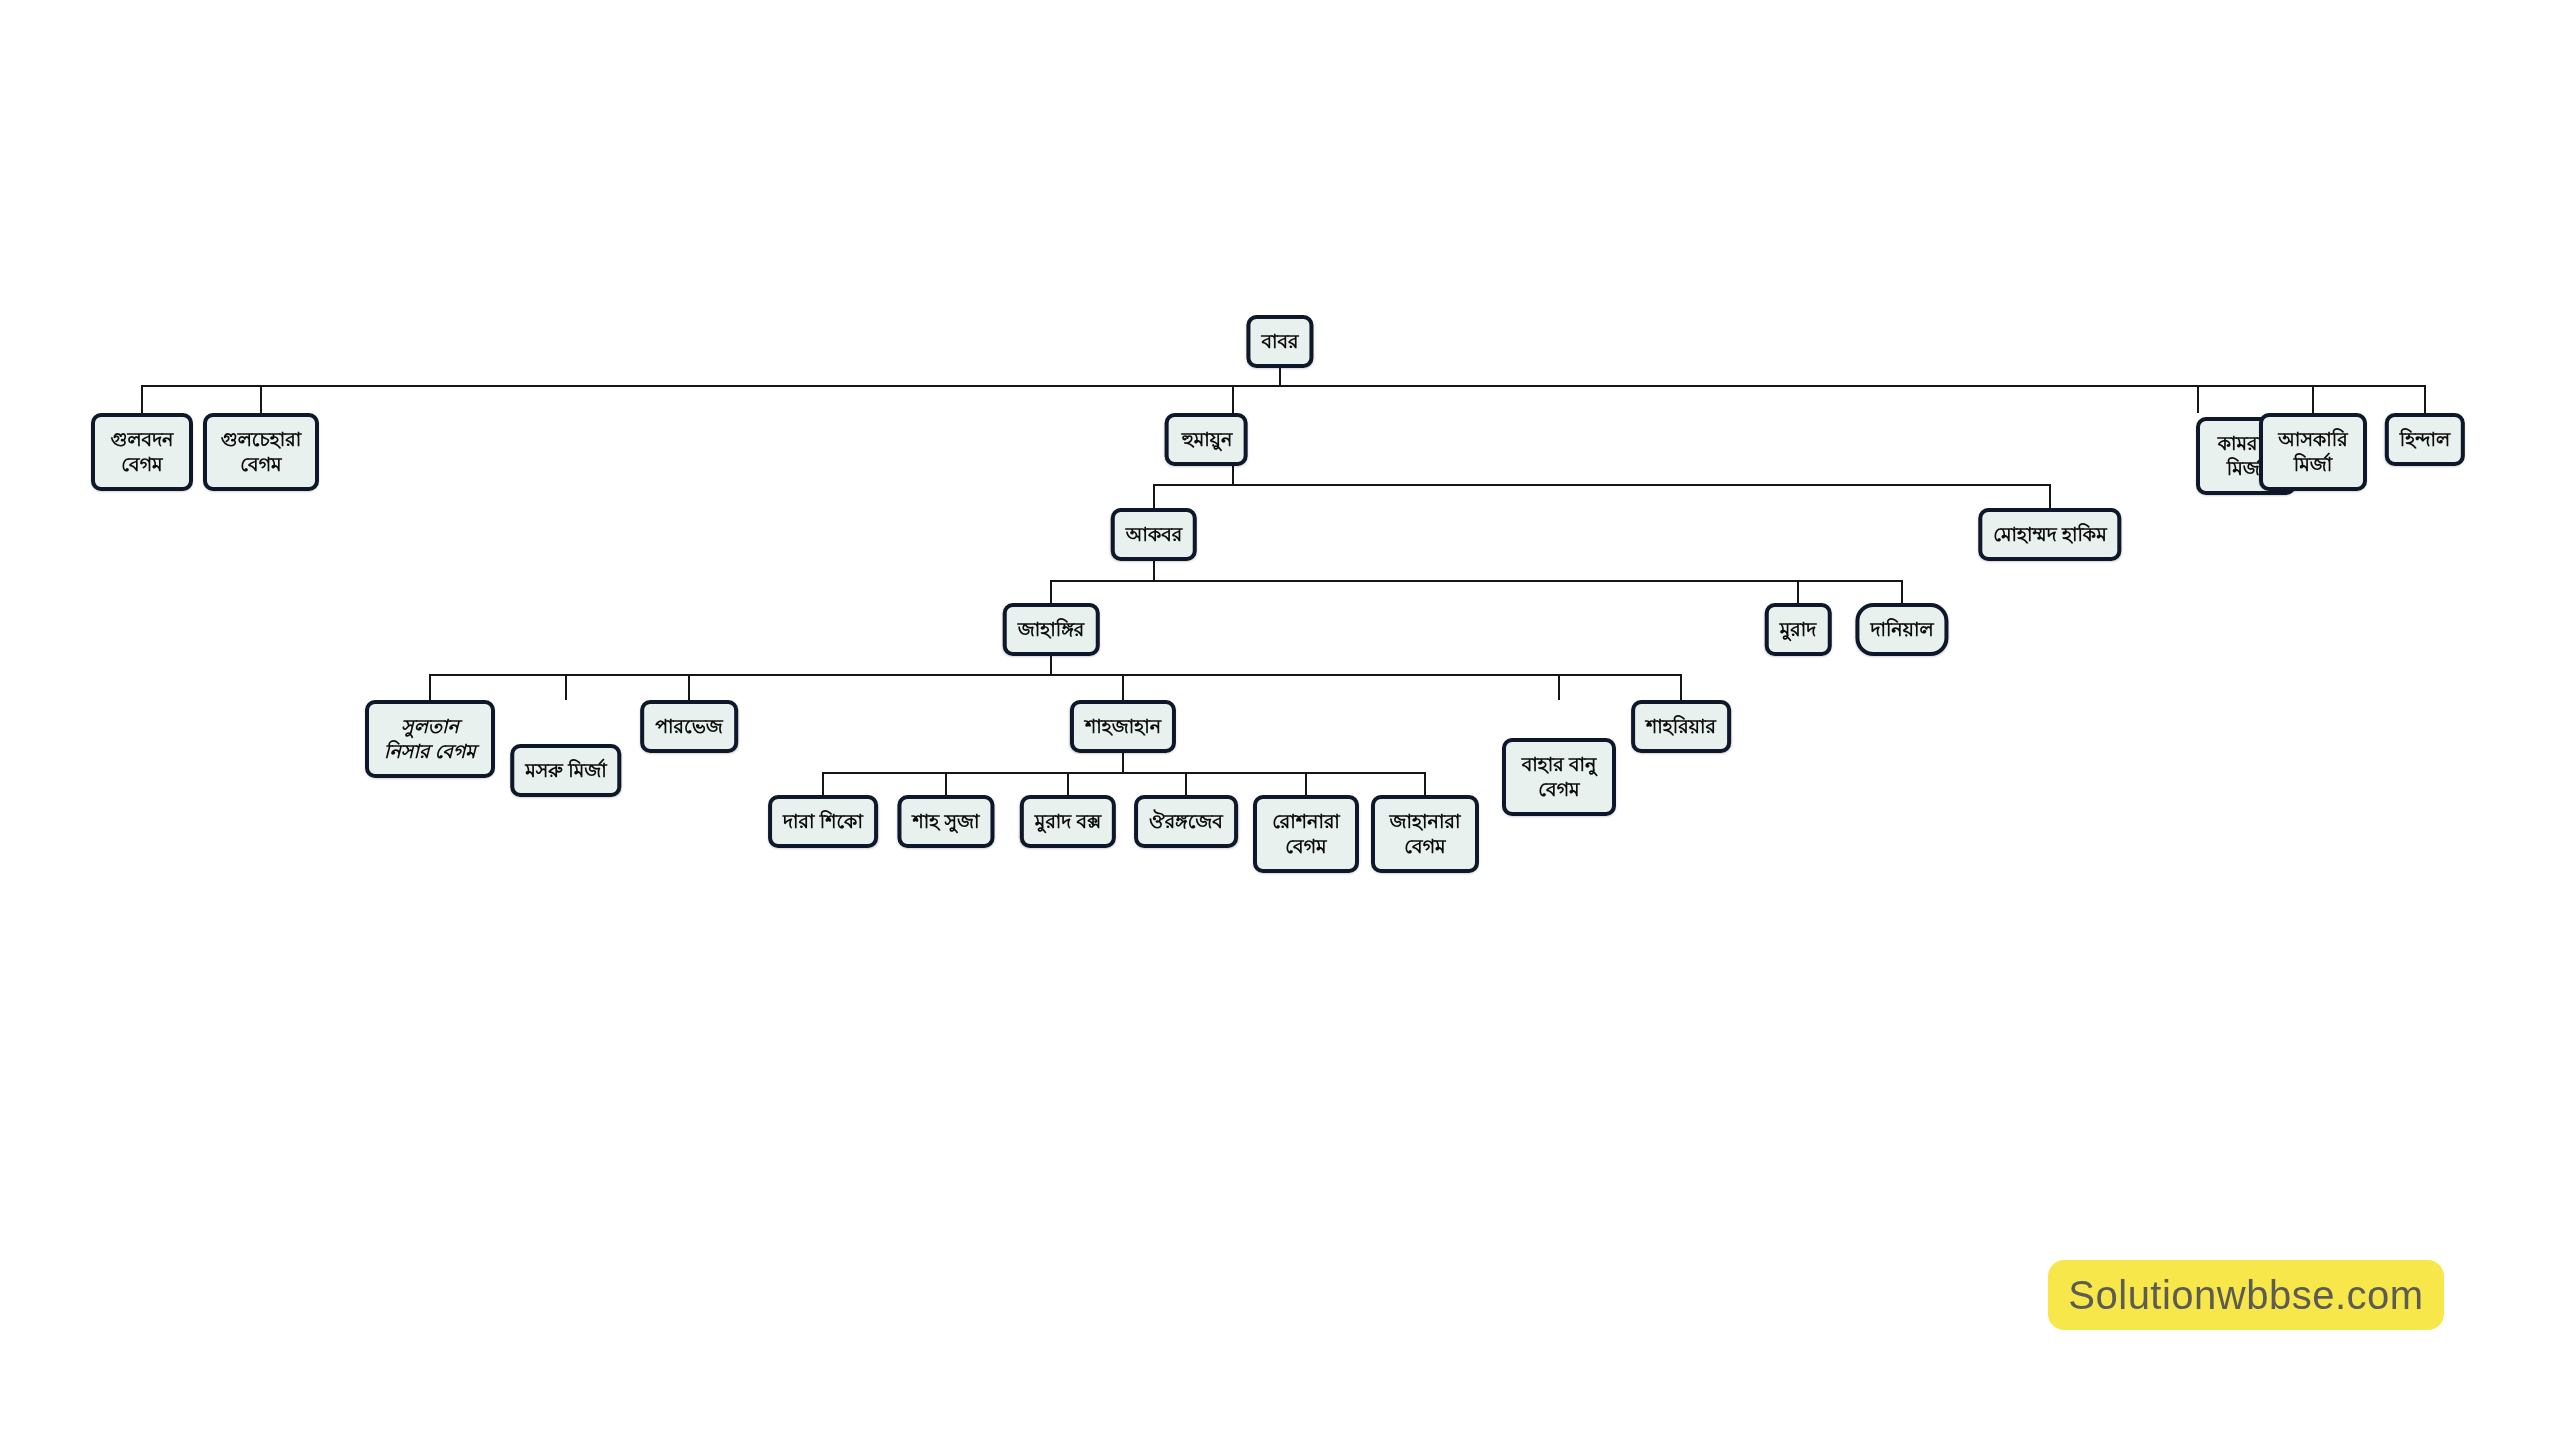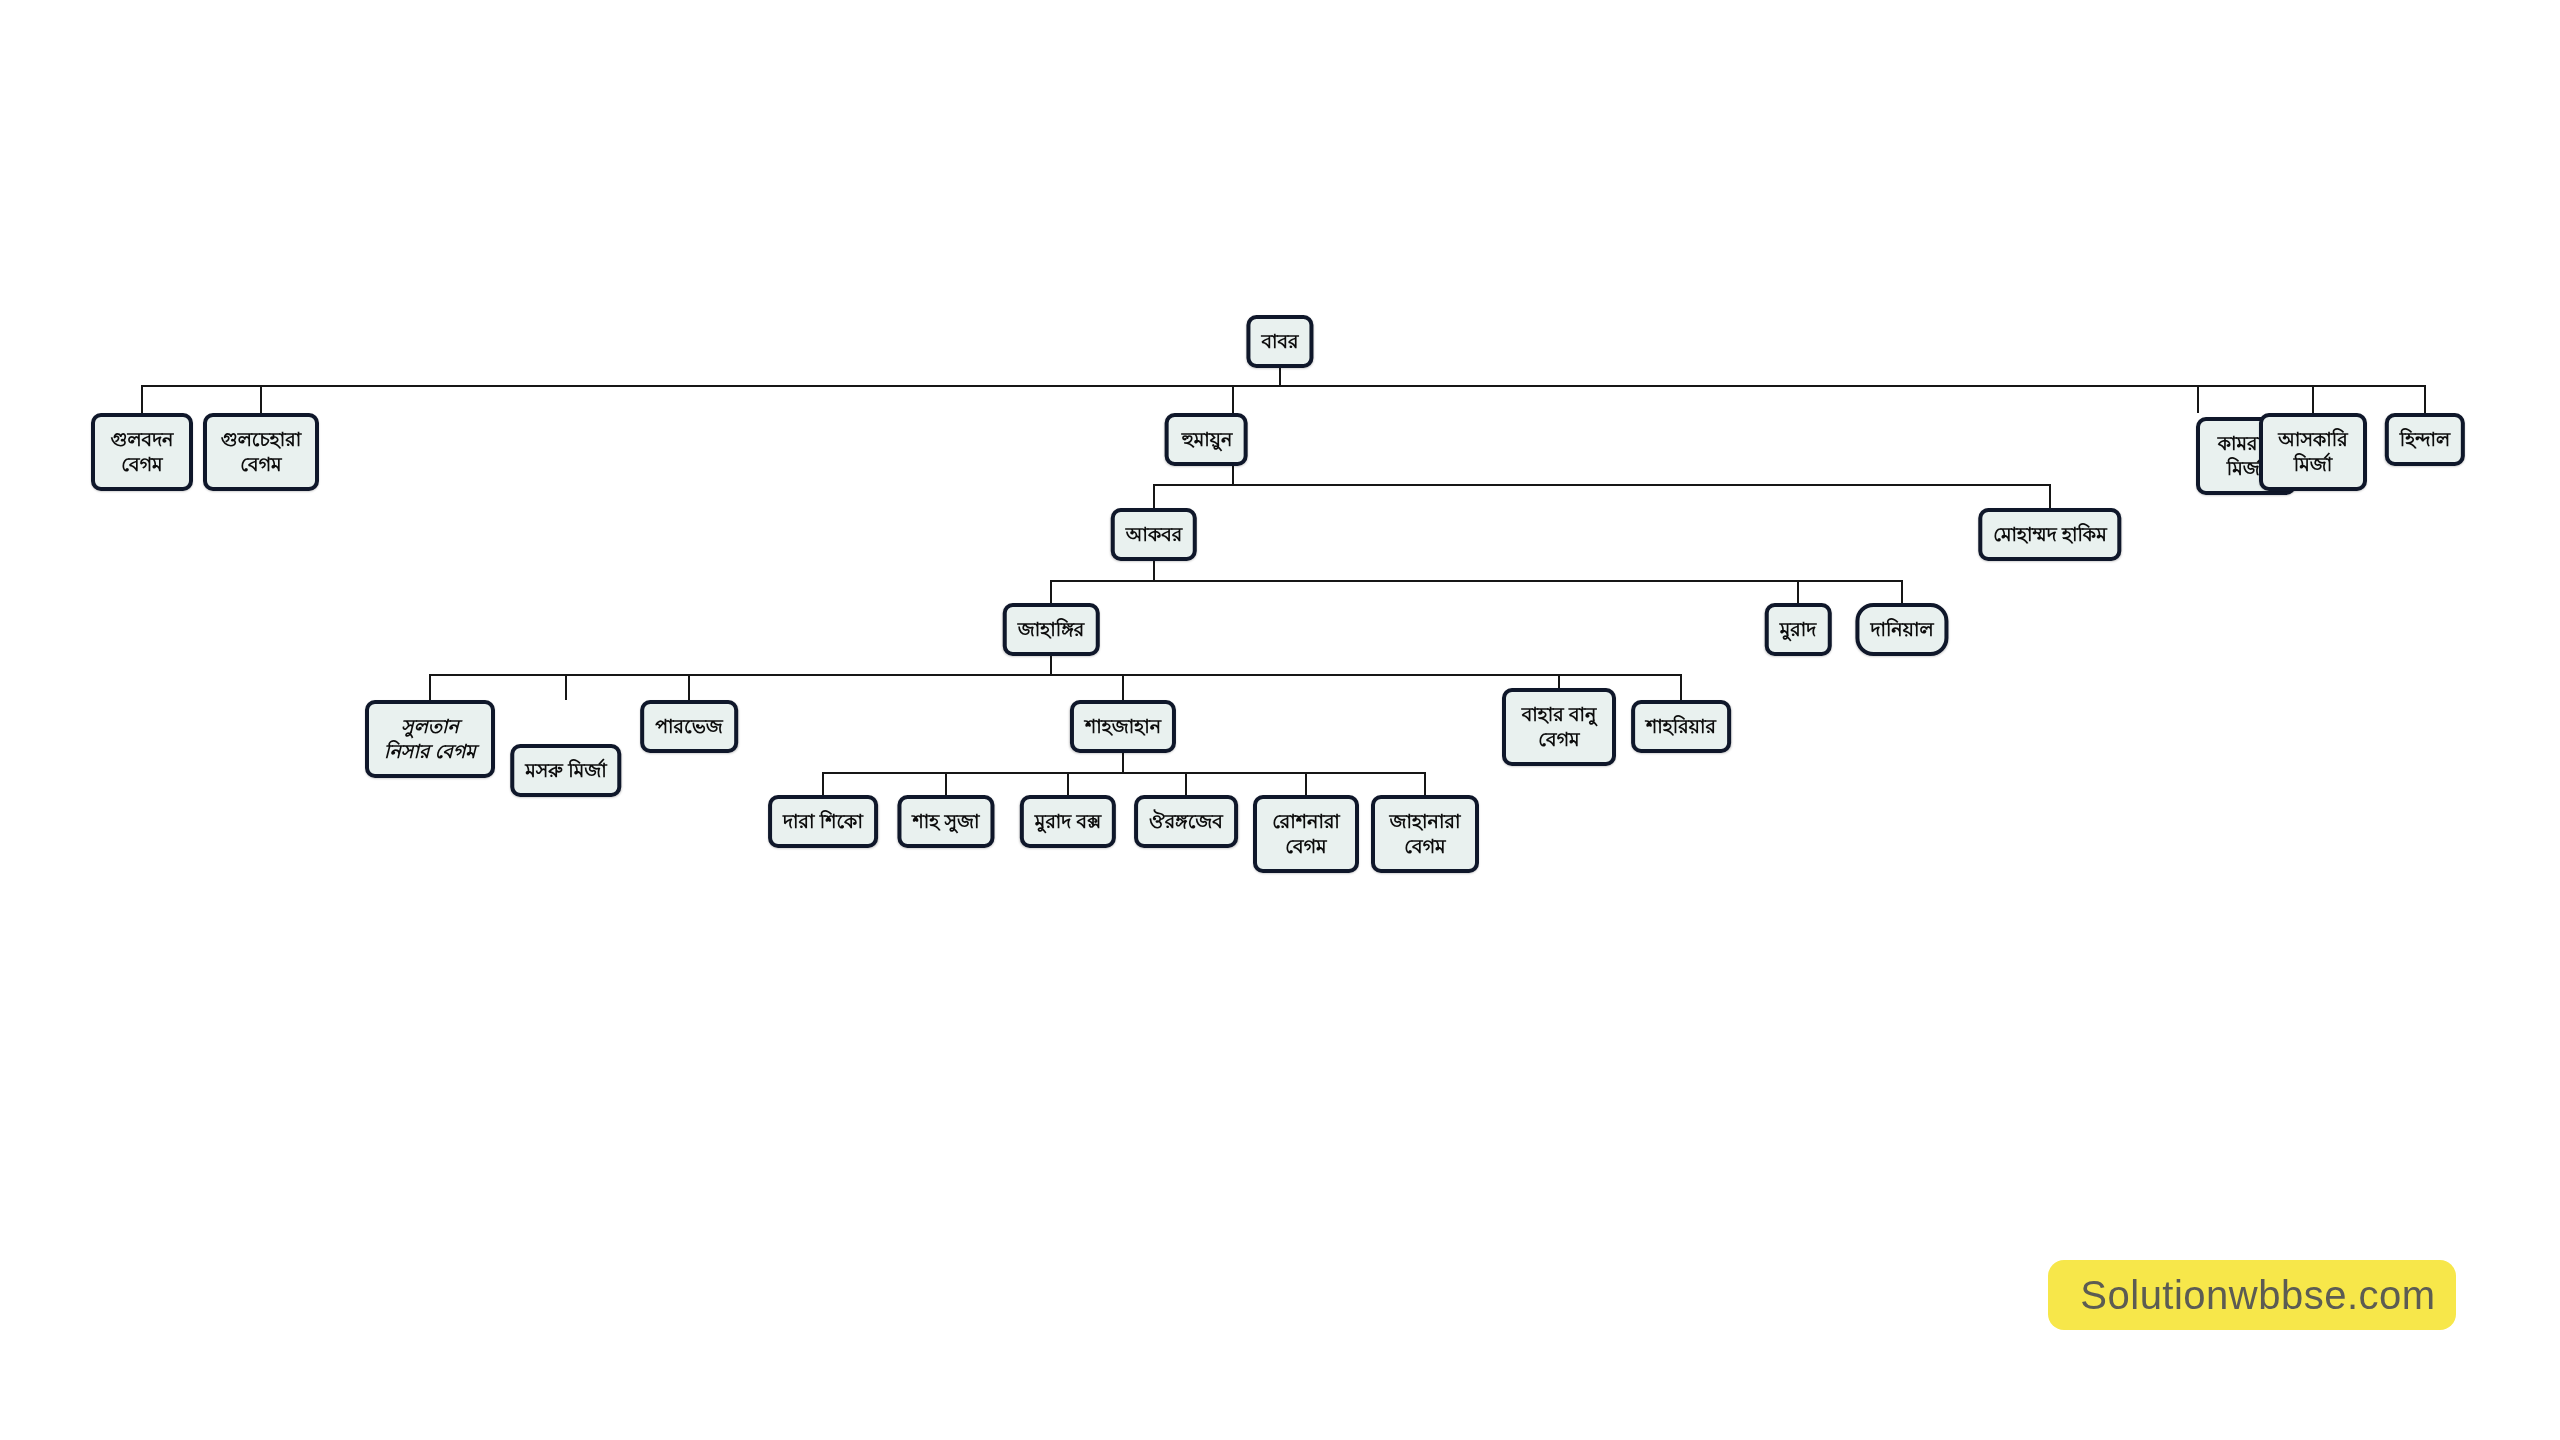"বাহার বানু বেগম" div.node { top: 688px -> 738px }
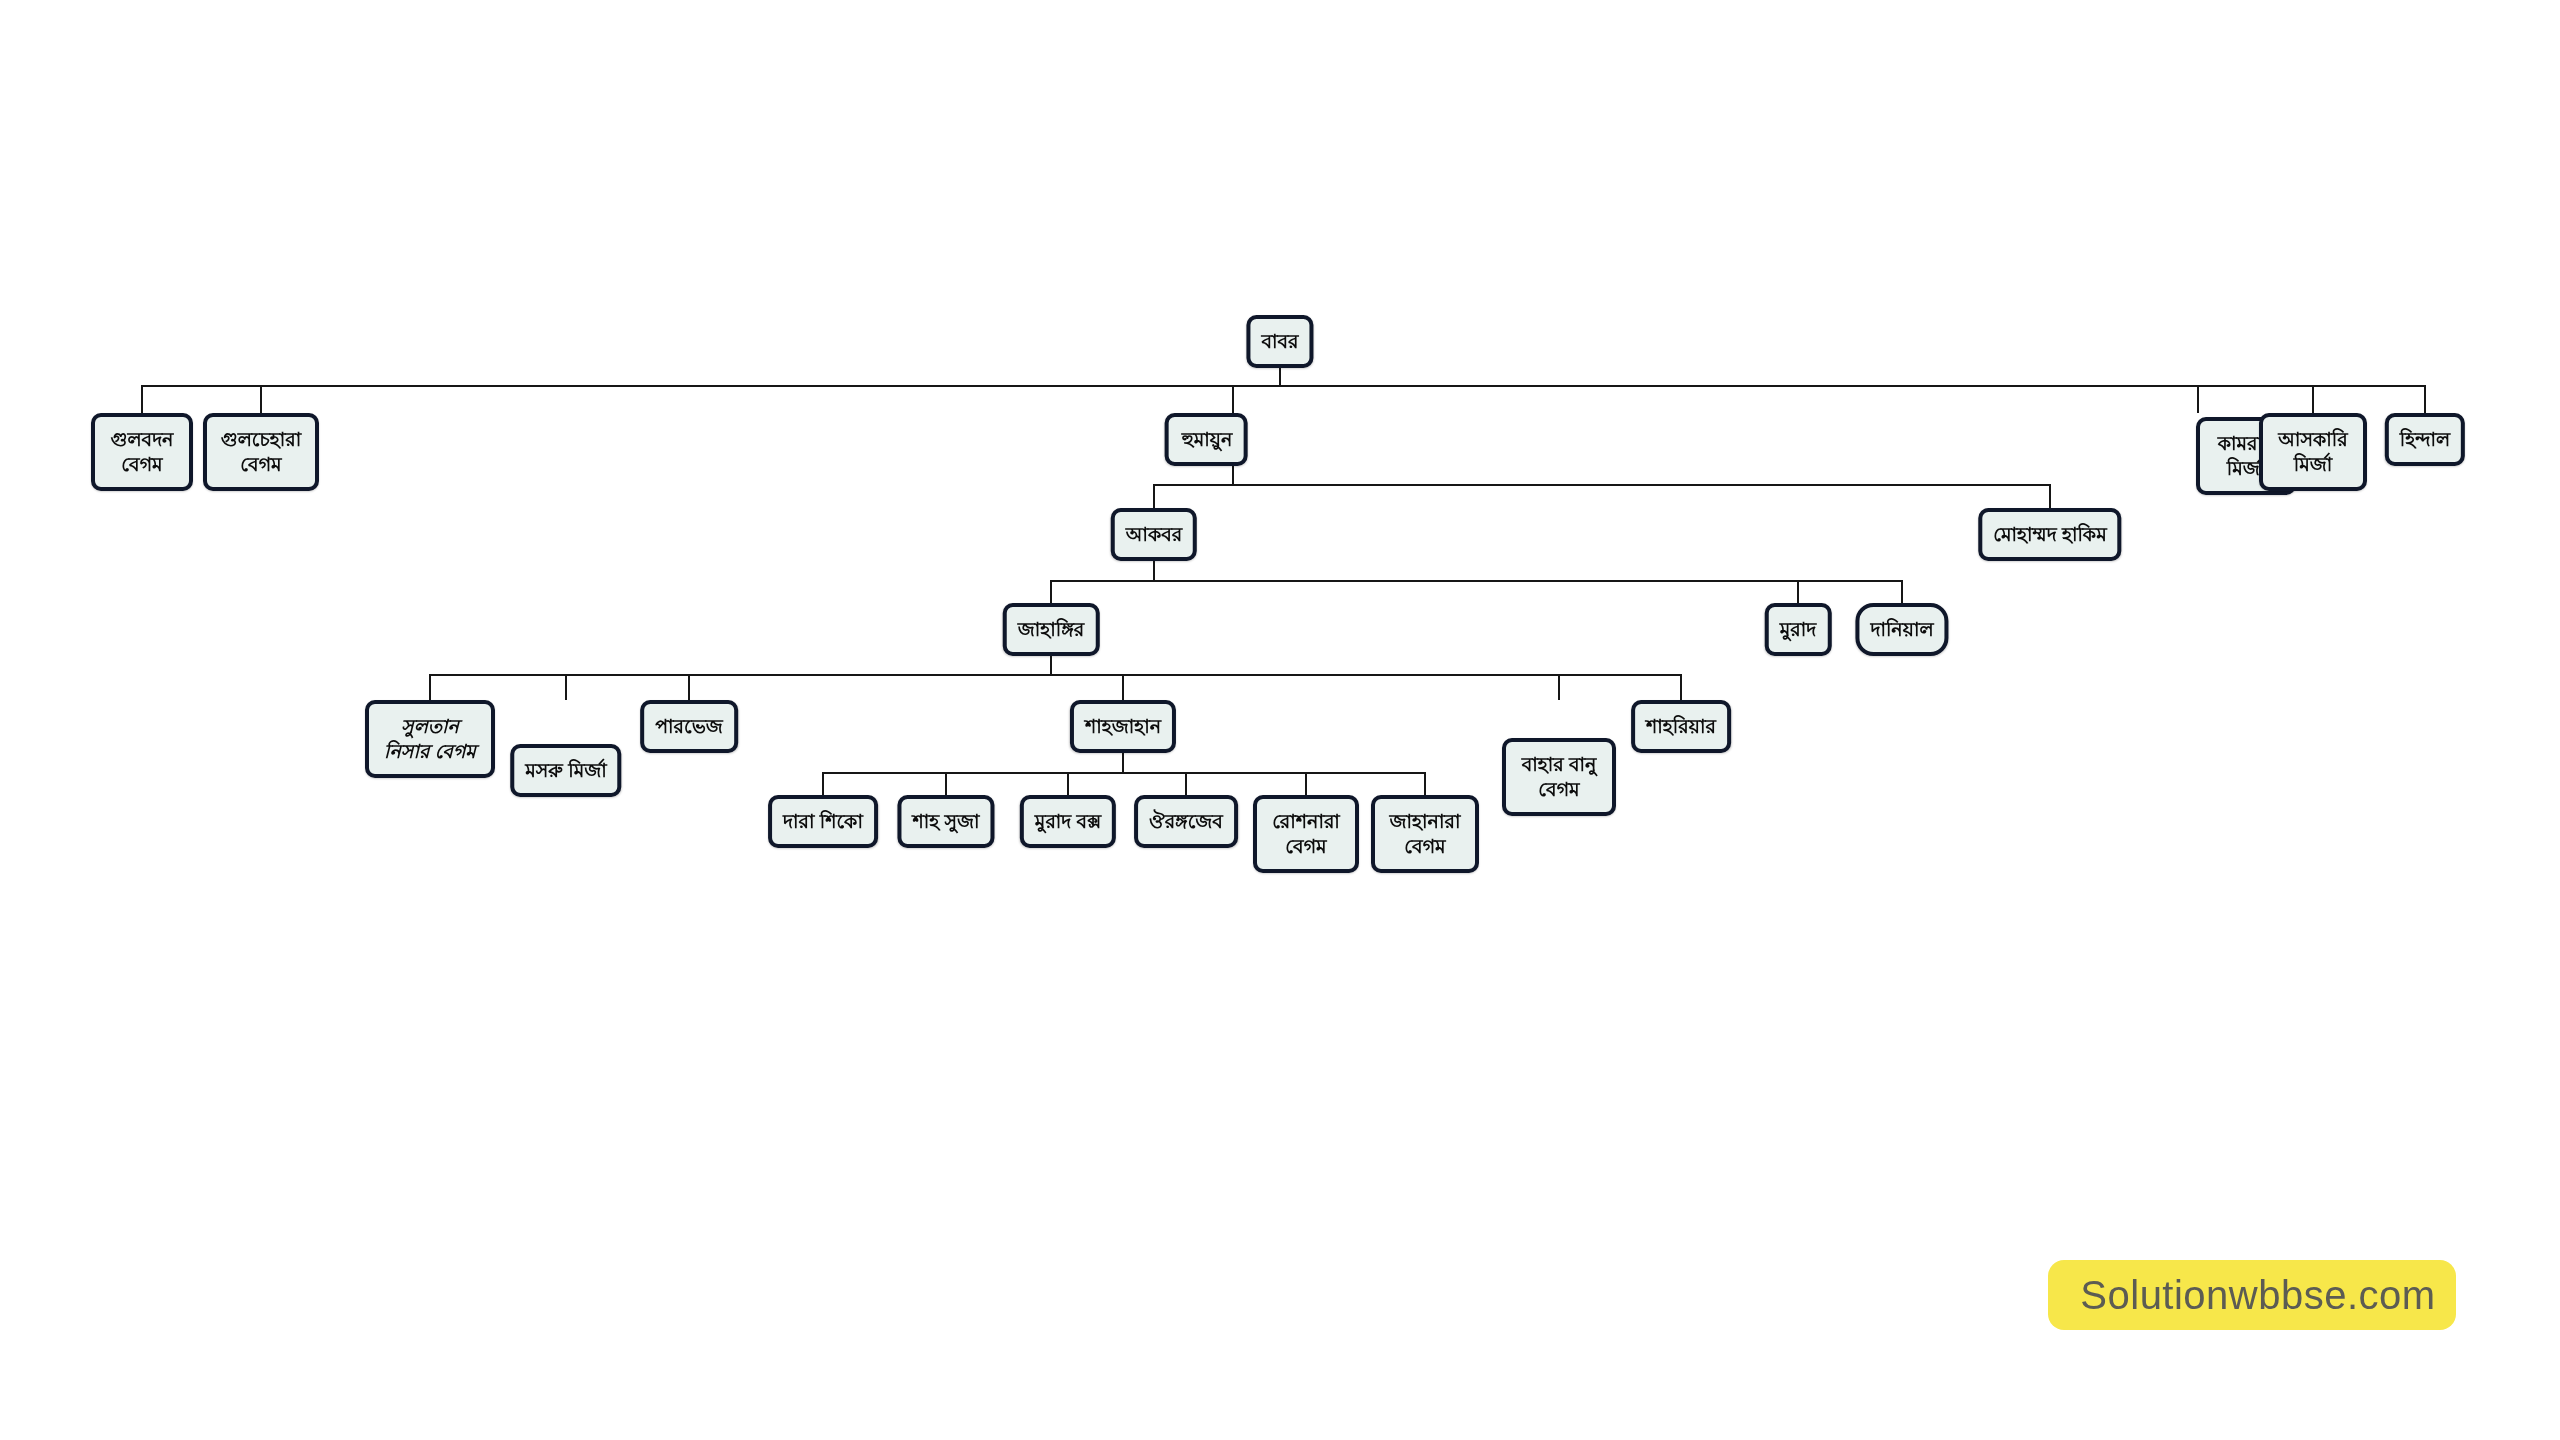"Solutionwbbse.com" #watermark-badge { padding-left: 12px -> none }
